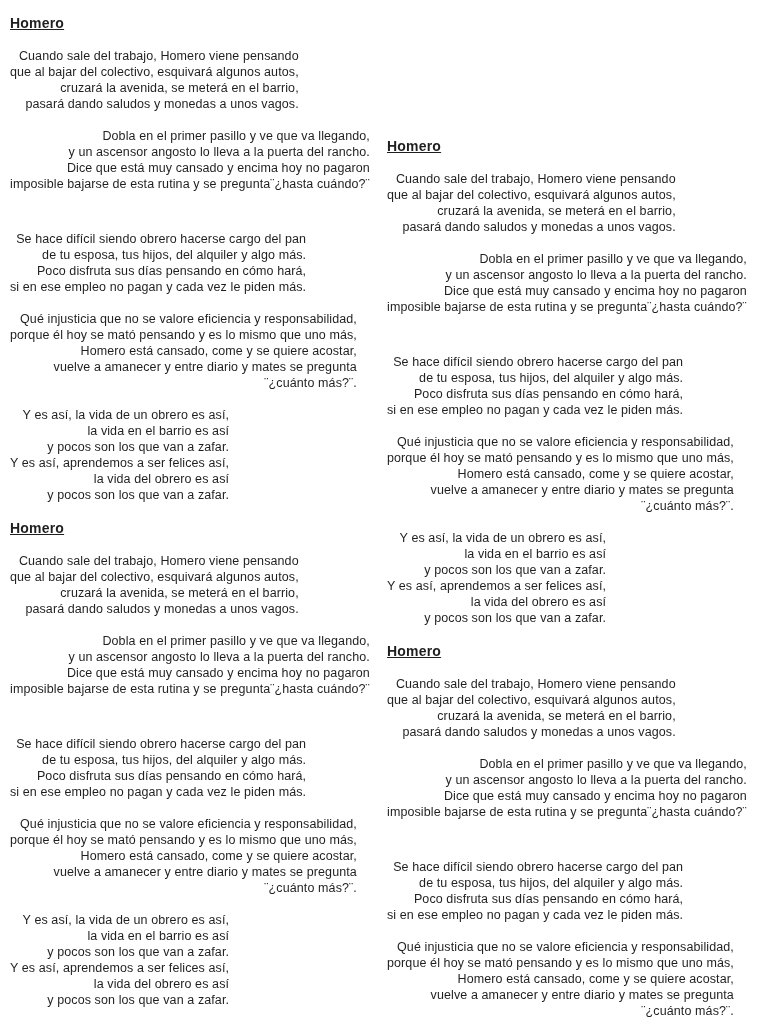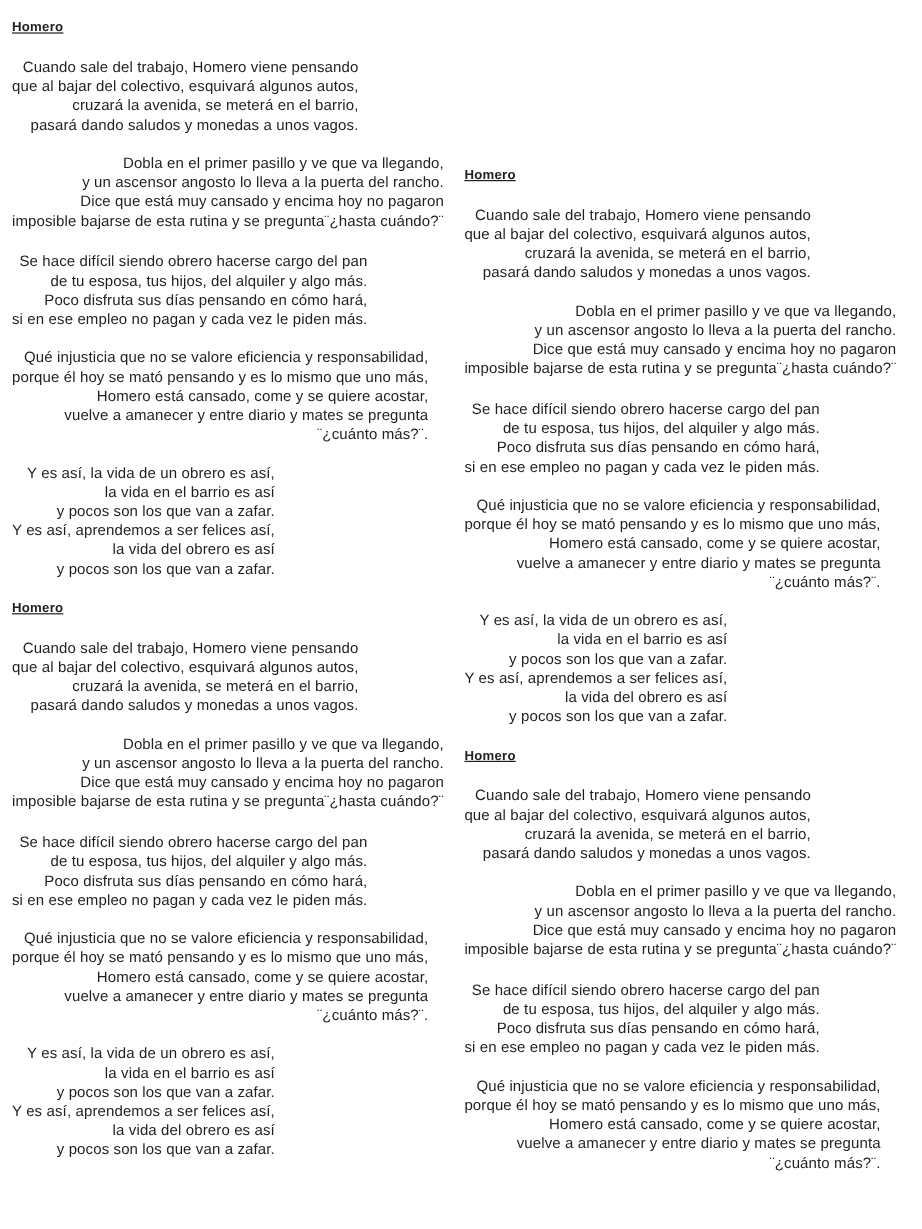"Homero" .heading { font-size: 11px -> 14px }
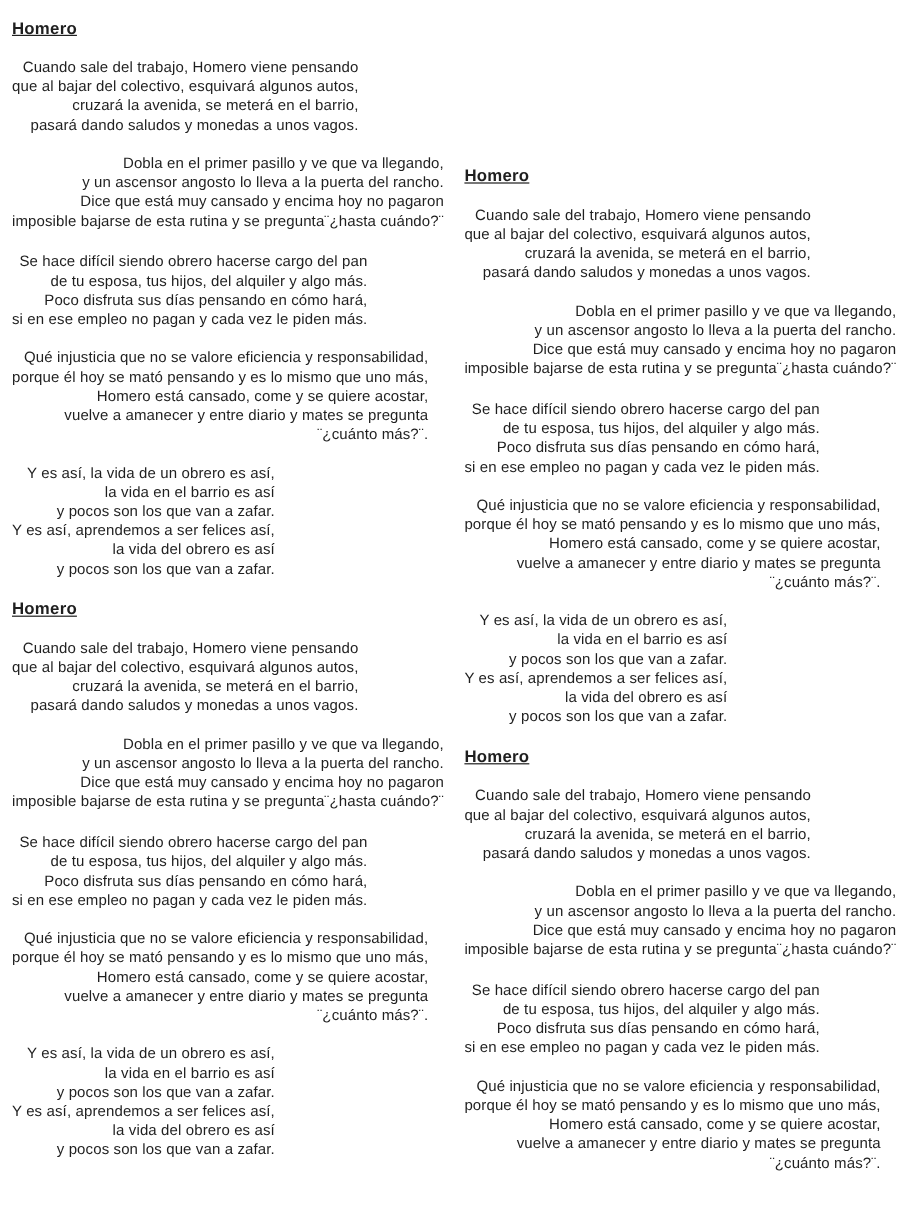"Se hace difícil siendo obrero" .gap2 { margin-top: 2px -> 23px }
